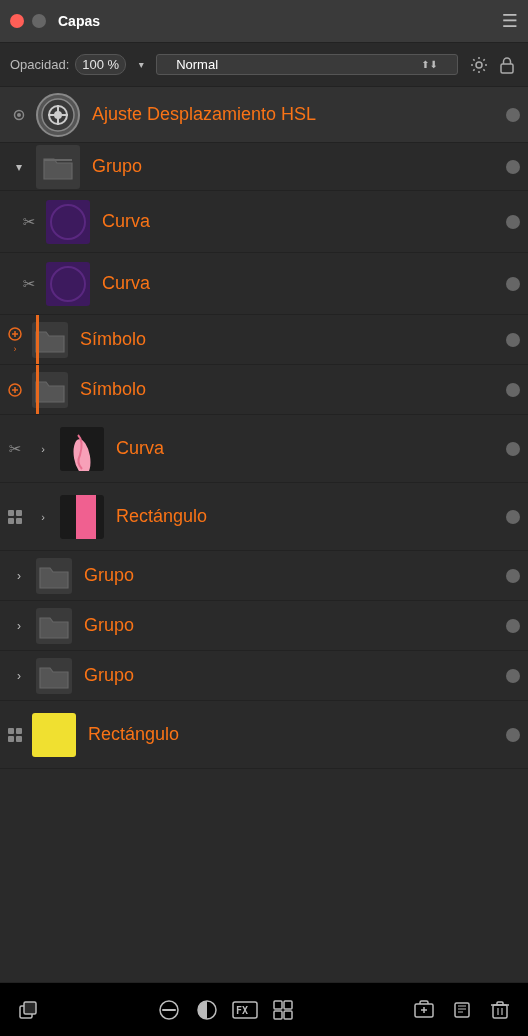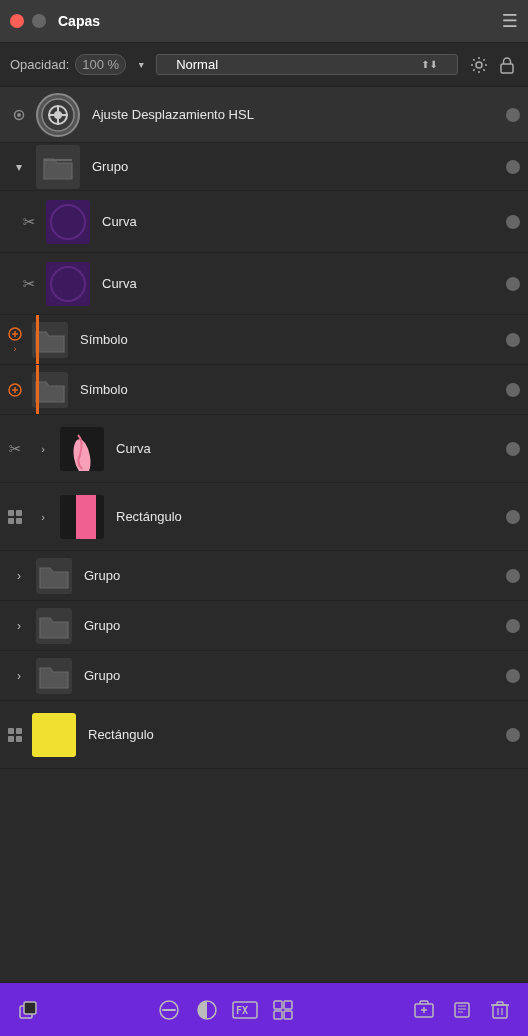"100 %" .opacity-value { color: #a3a3a3 -> #e5e5e5 }
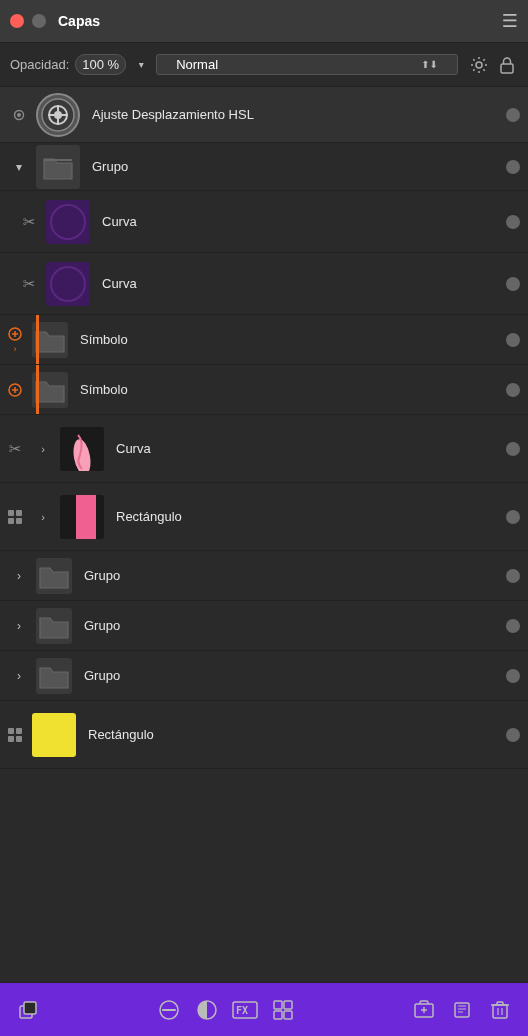"Ajuste Desplazamiento HSL" .layer-name { color: #e5e5e5 -> #f97316; font-size: 13px -> 18px }
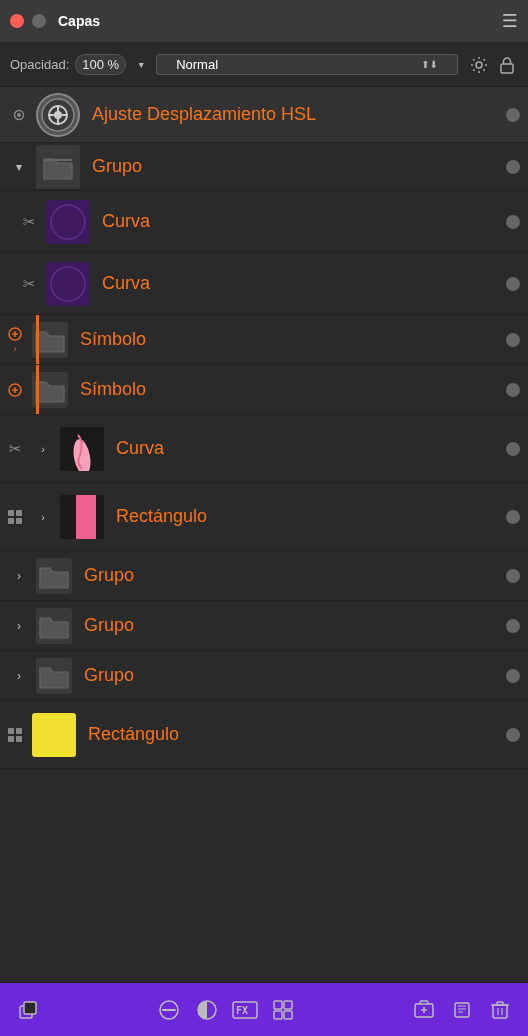"FX" .bottom-toolbar { background: #6d28d9 -> #000000 }
